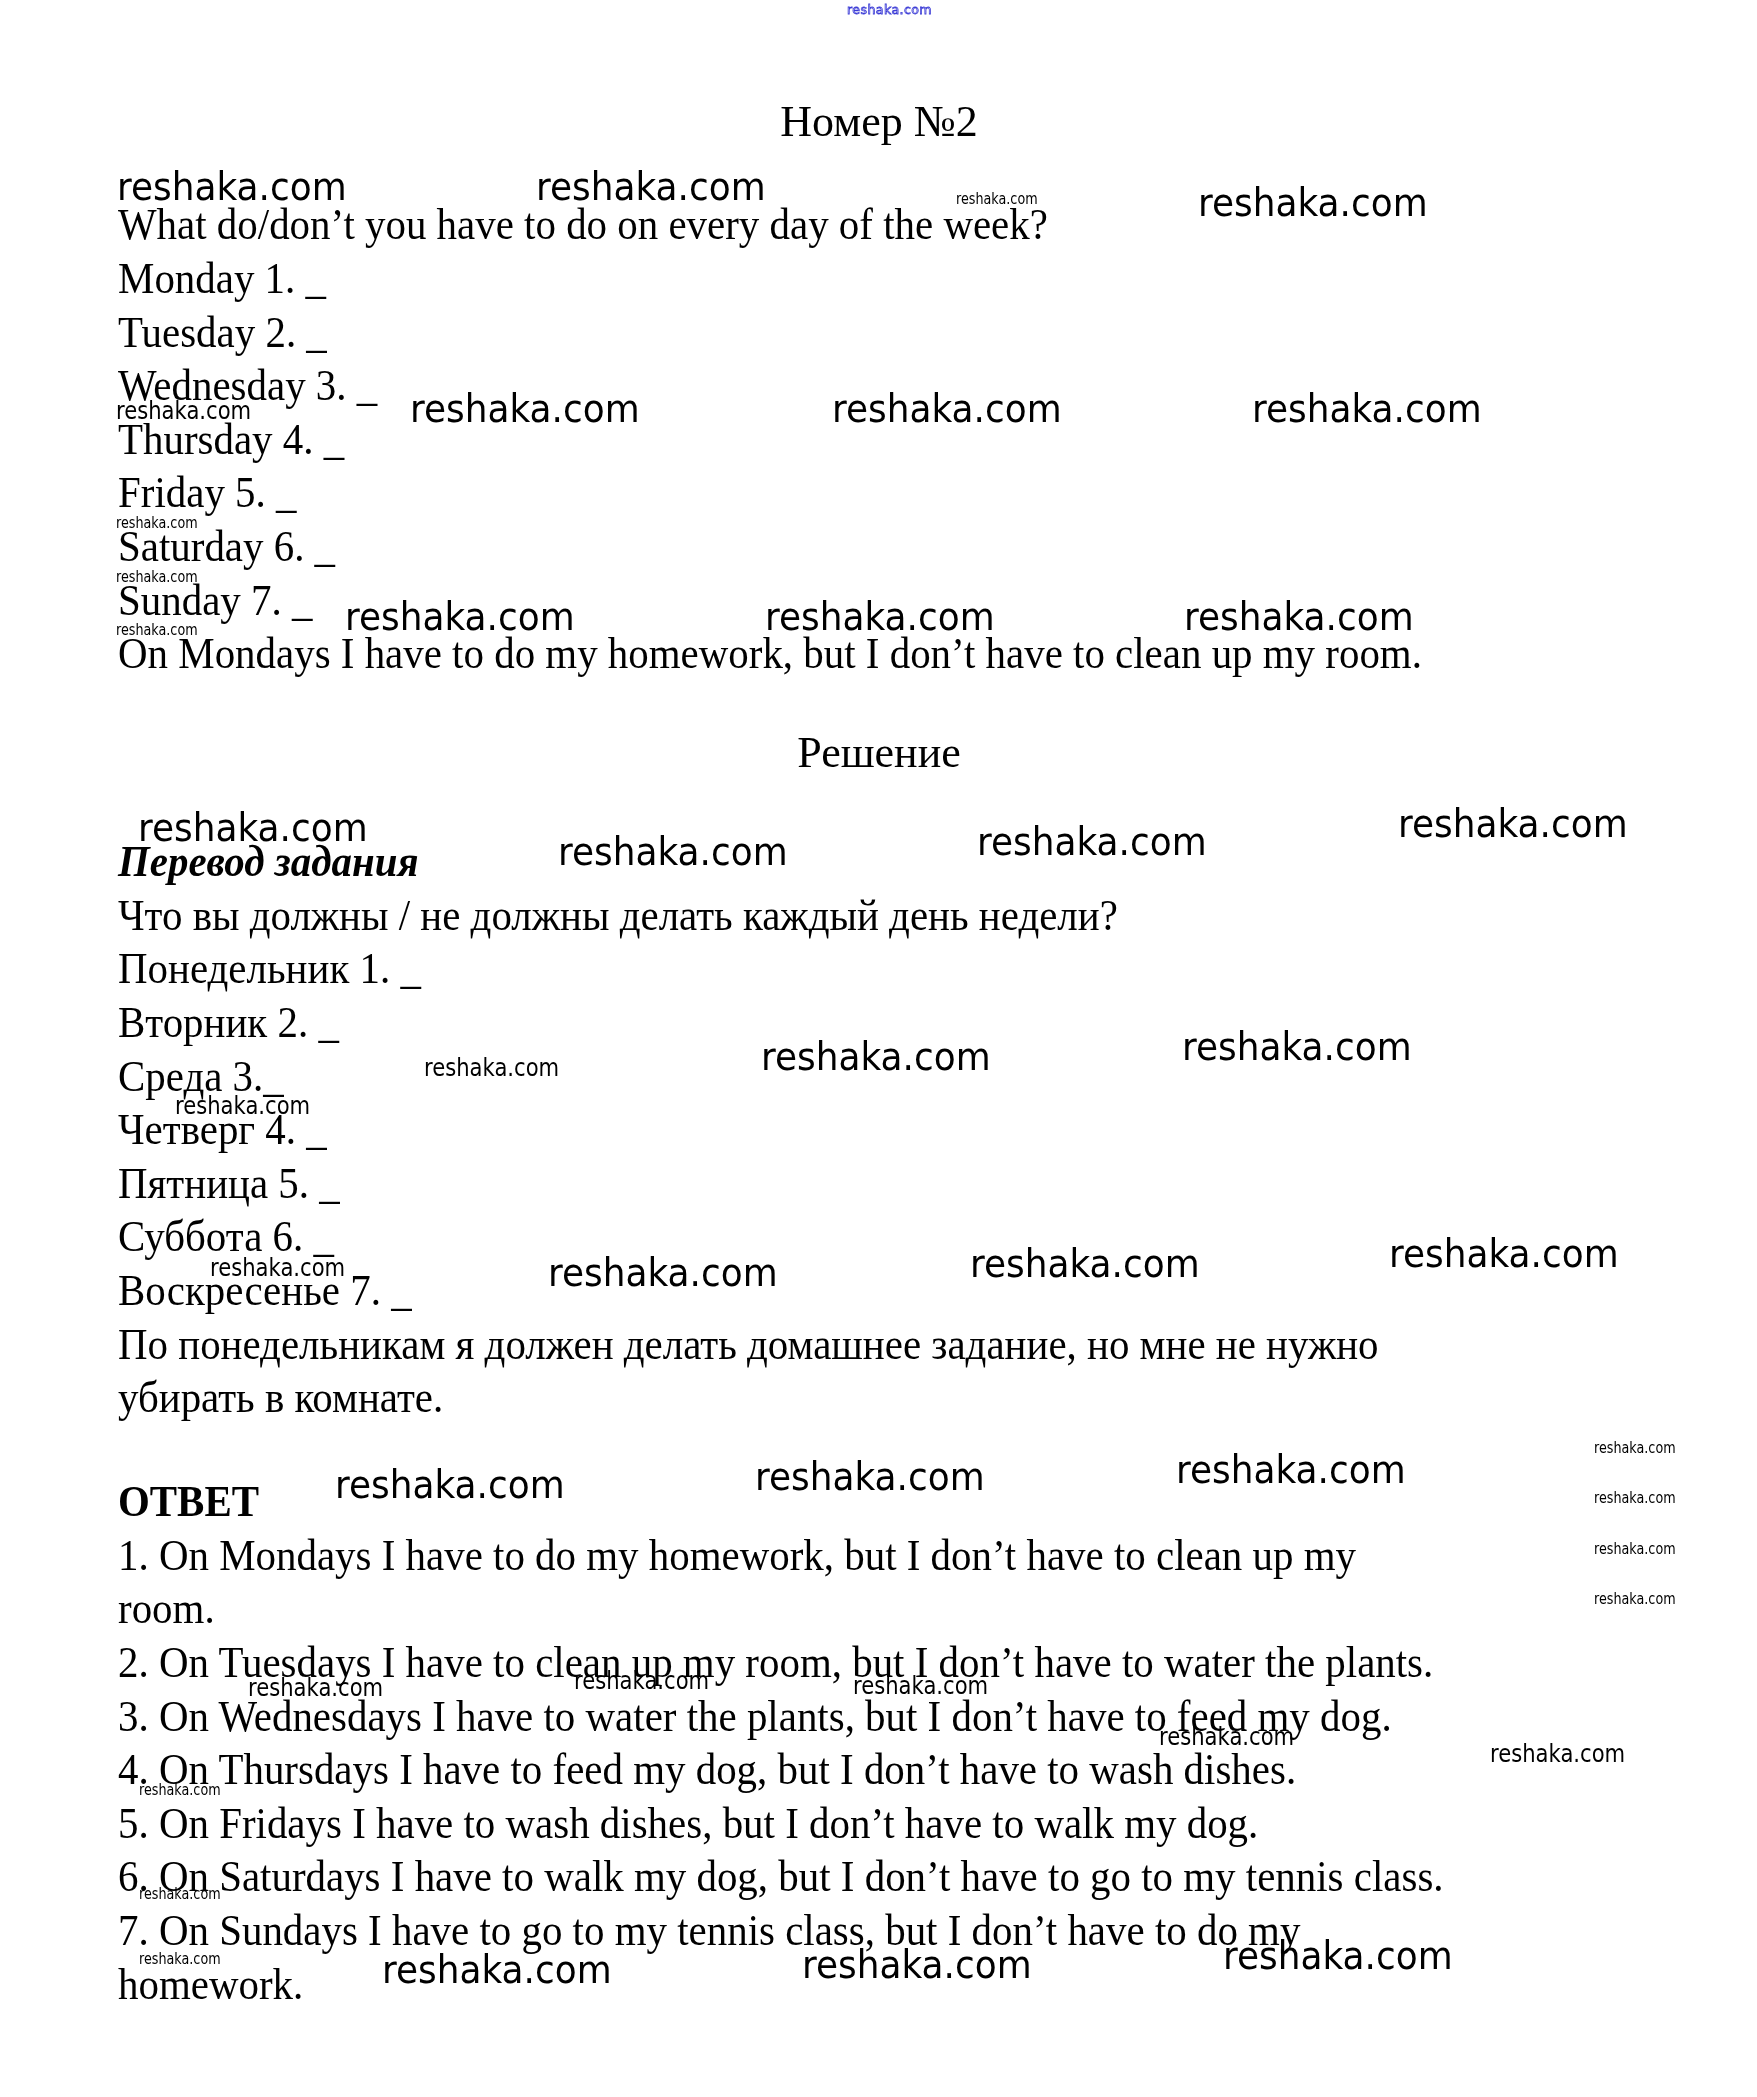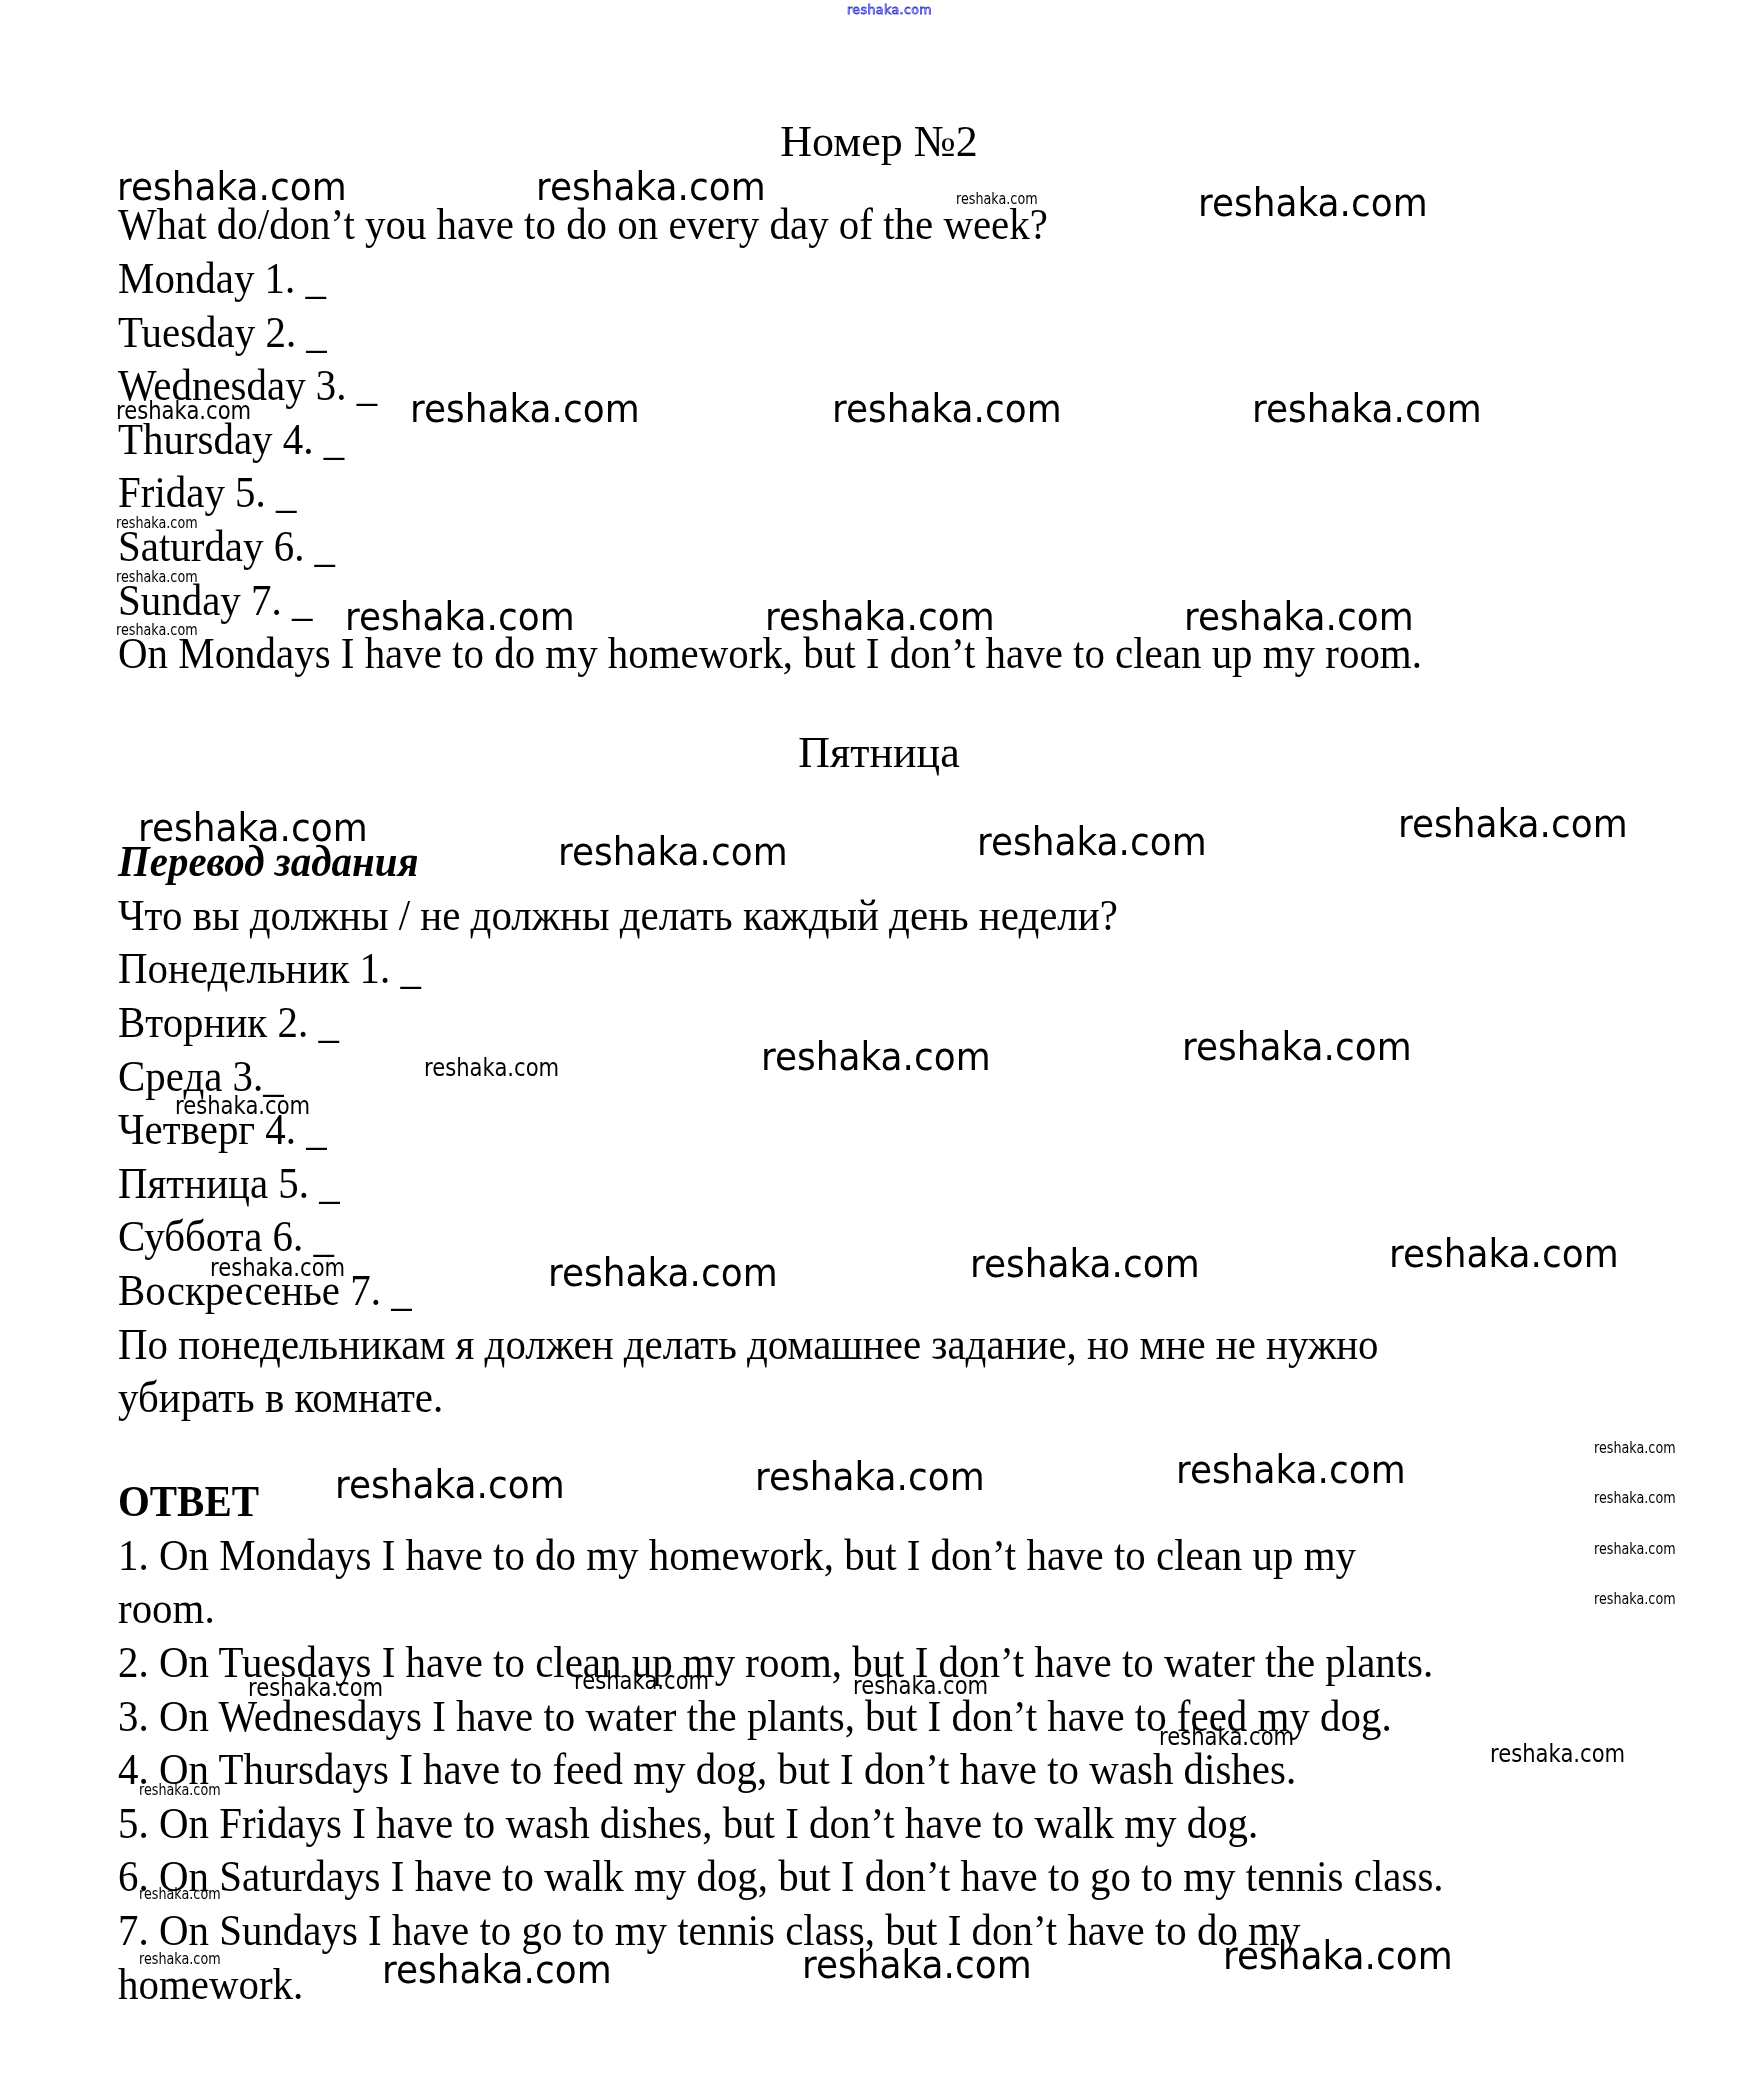"Номер №2" div.center { top: 120px -> 100px }
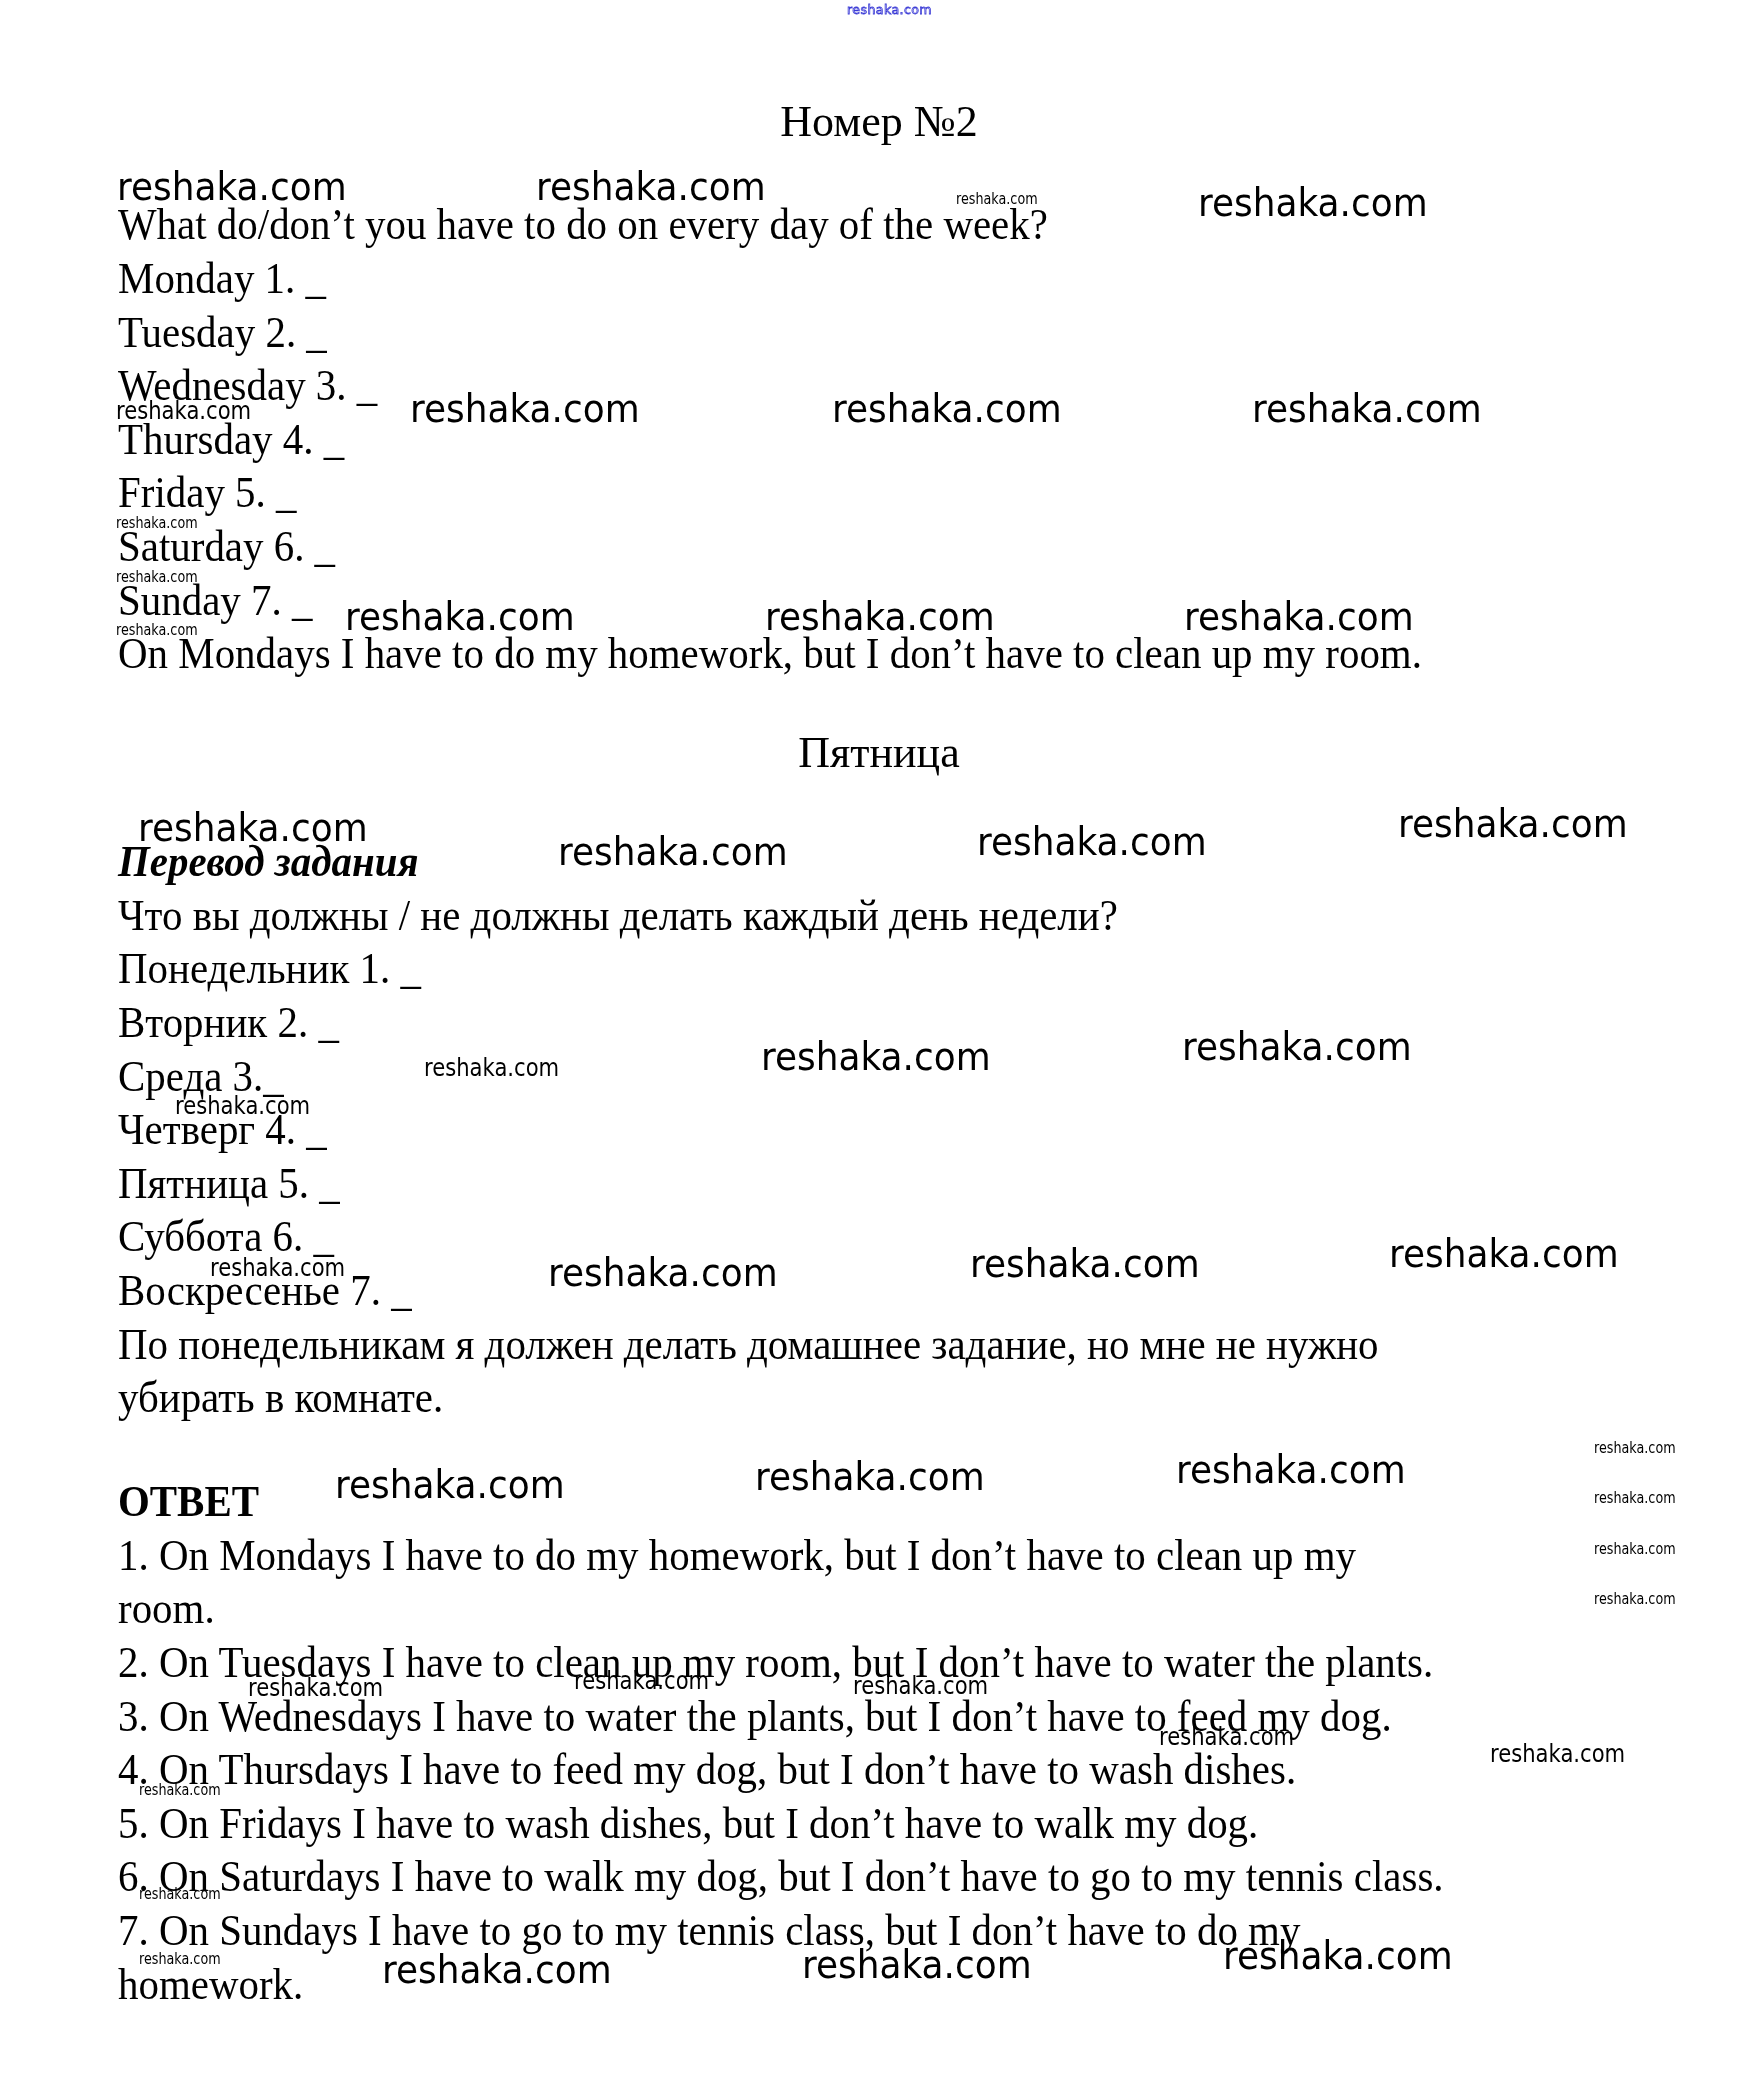"Пятница" div.center { text: Пятница -> Решение }
